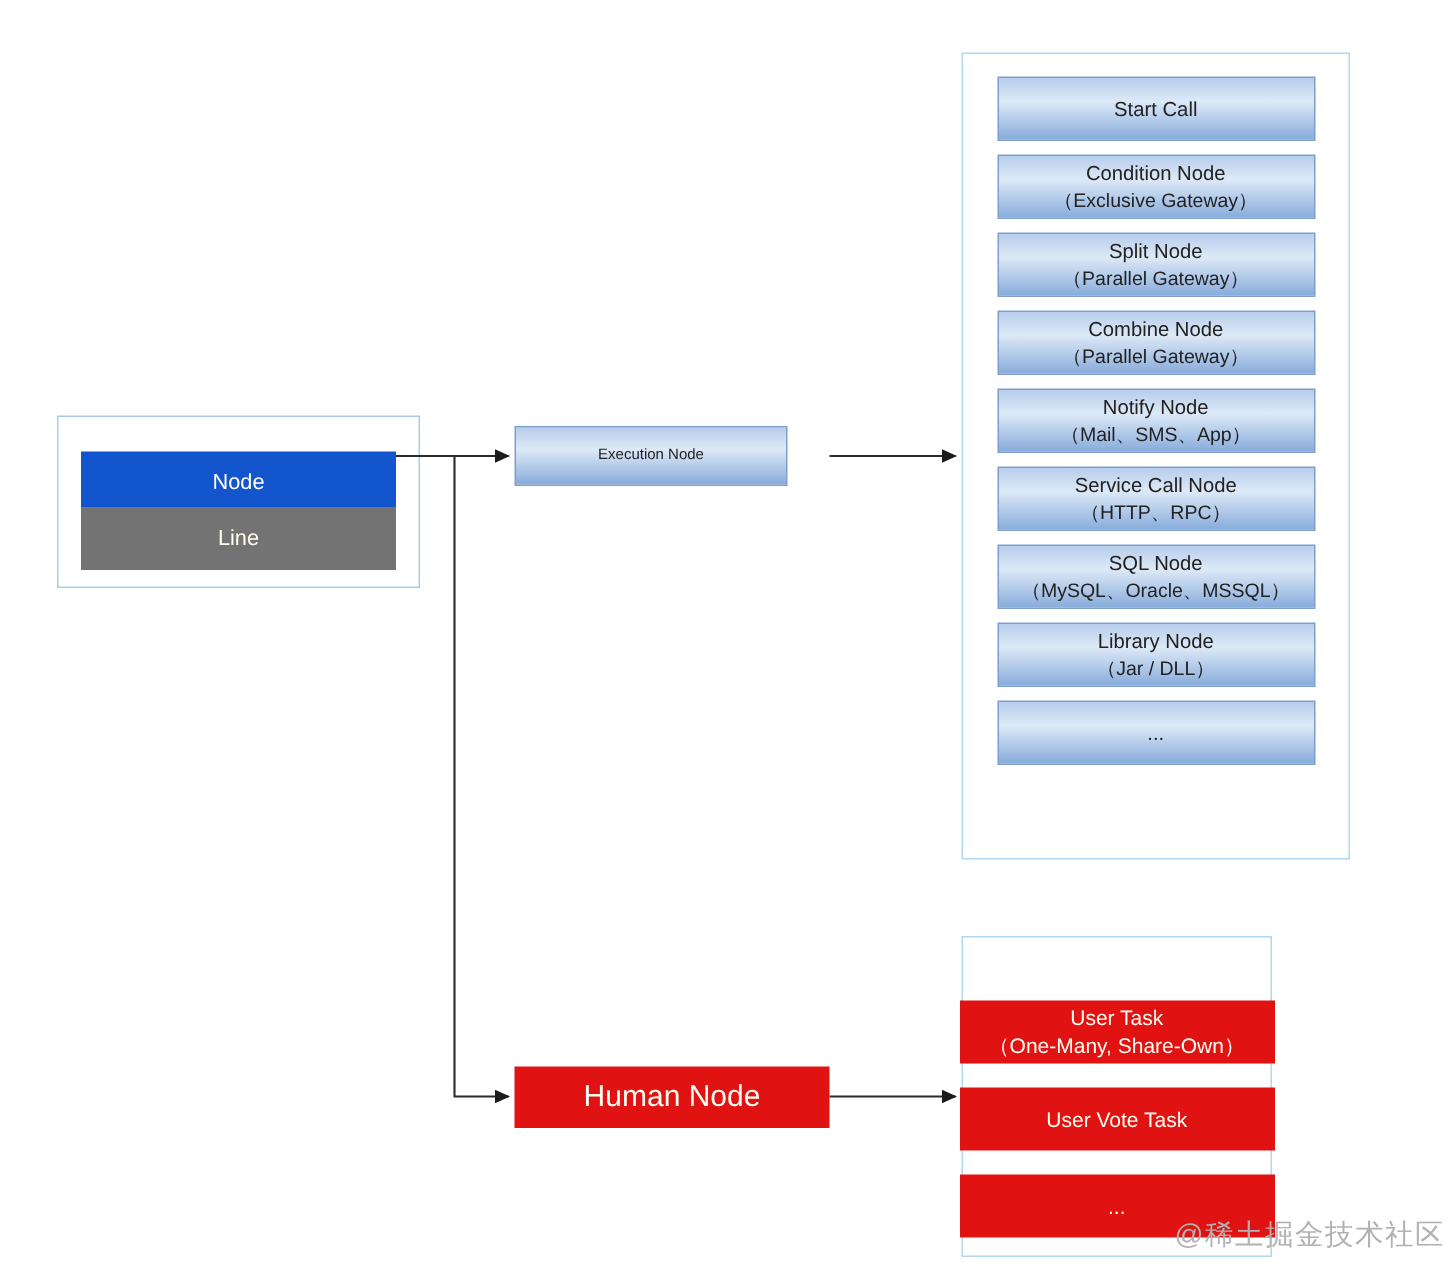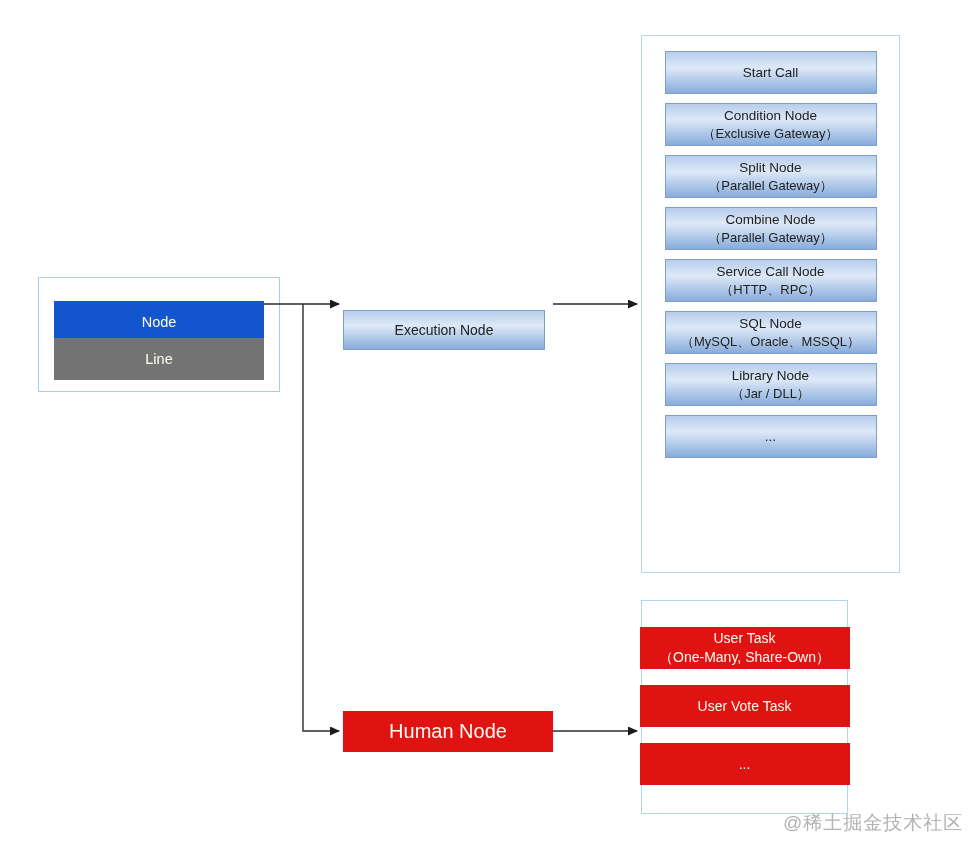"Notify Node" div.bluegrad { html: none -> <div> <span>Notify Node</span> <span>（Mail、SMS、App）</span> </div> }
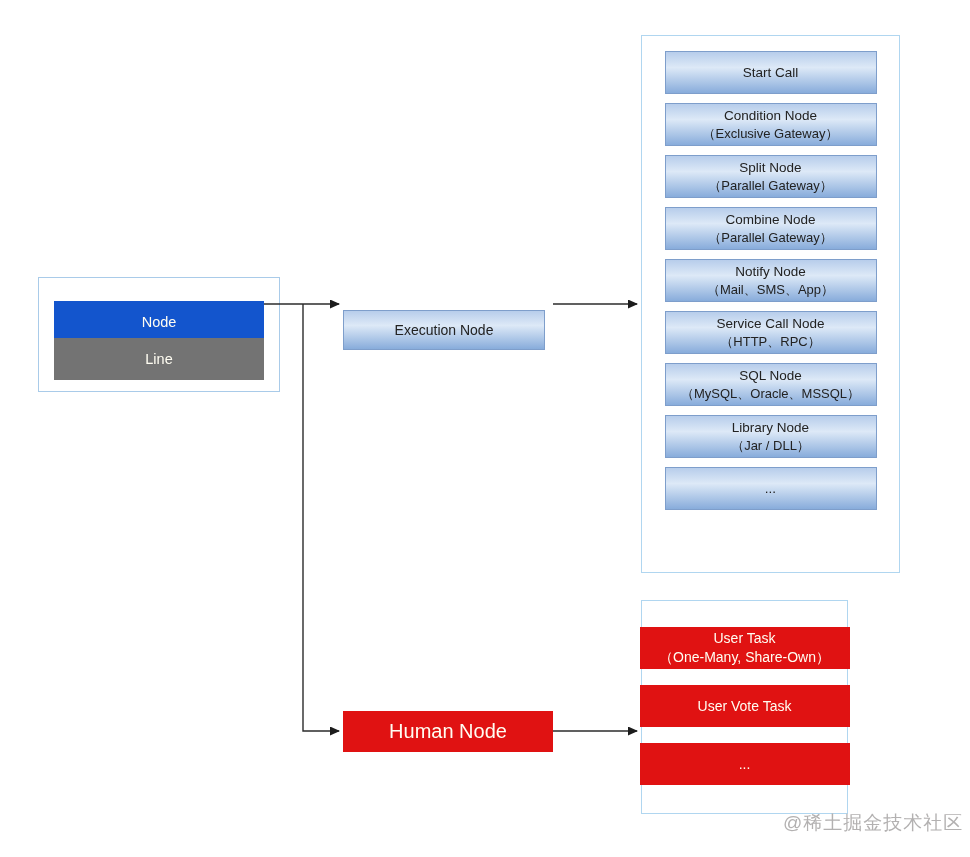"Execution Node" .exec-node { font-size: 14px -> 10px; margin-top: 26px -> none; width: 202px -> 182px }
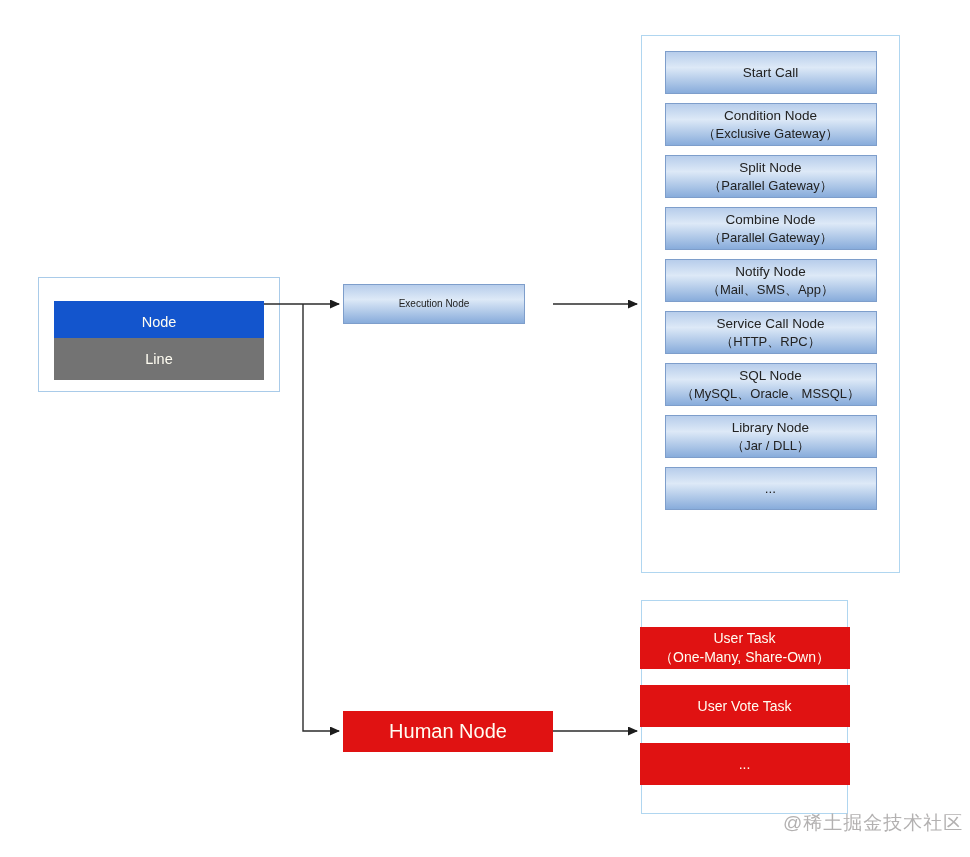"User Task" .human-panel { padding-top: 26px -> 42px; top: 600px -> 624px }
